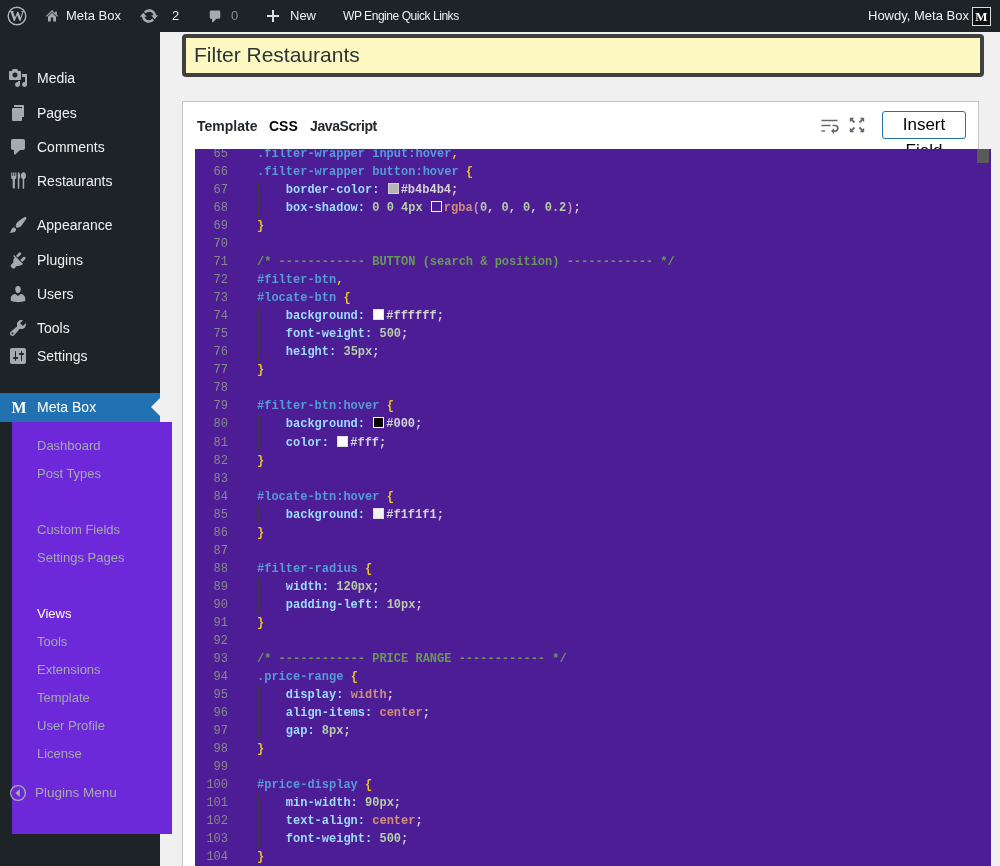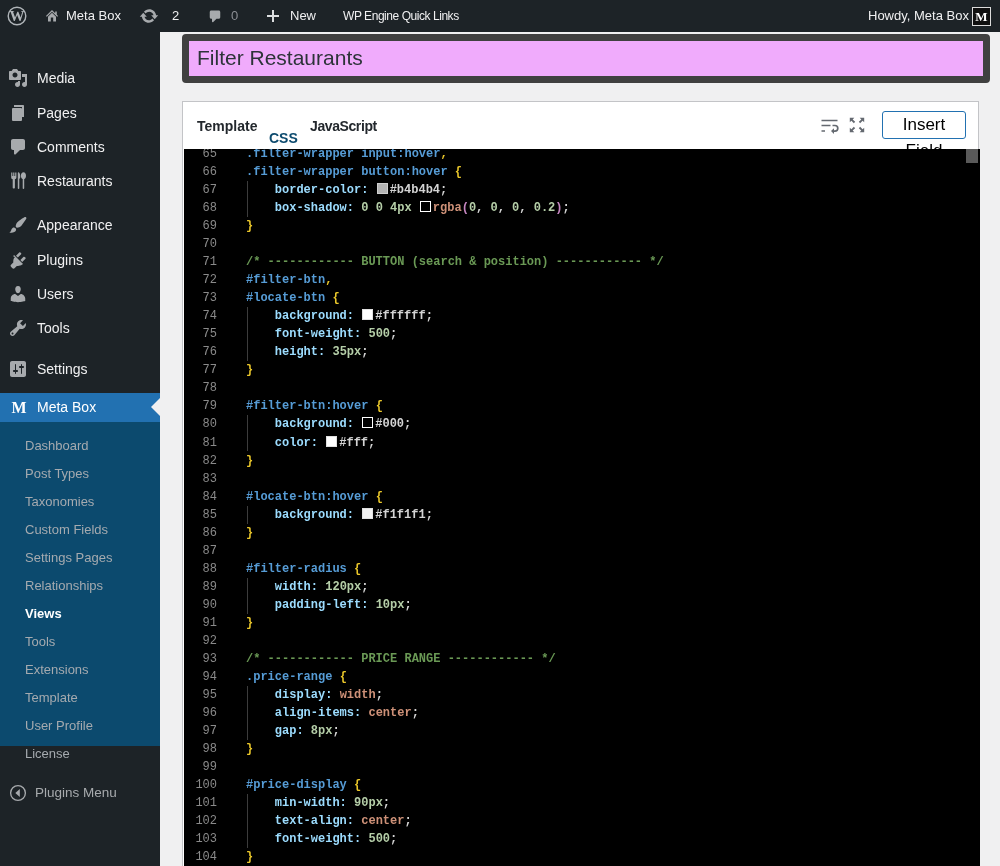"Filter Restaurants" div.abs { background: #f0abfc -> #fef9c3; border: 7px solid #404040 -> 4px solid #404040 }
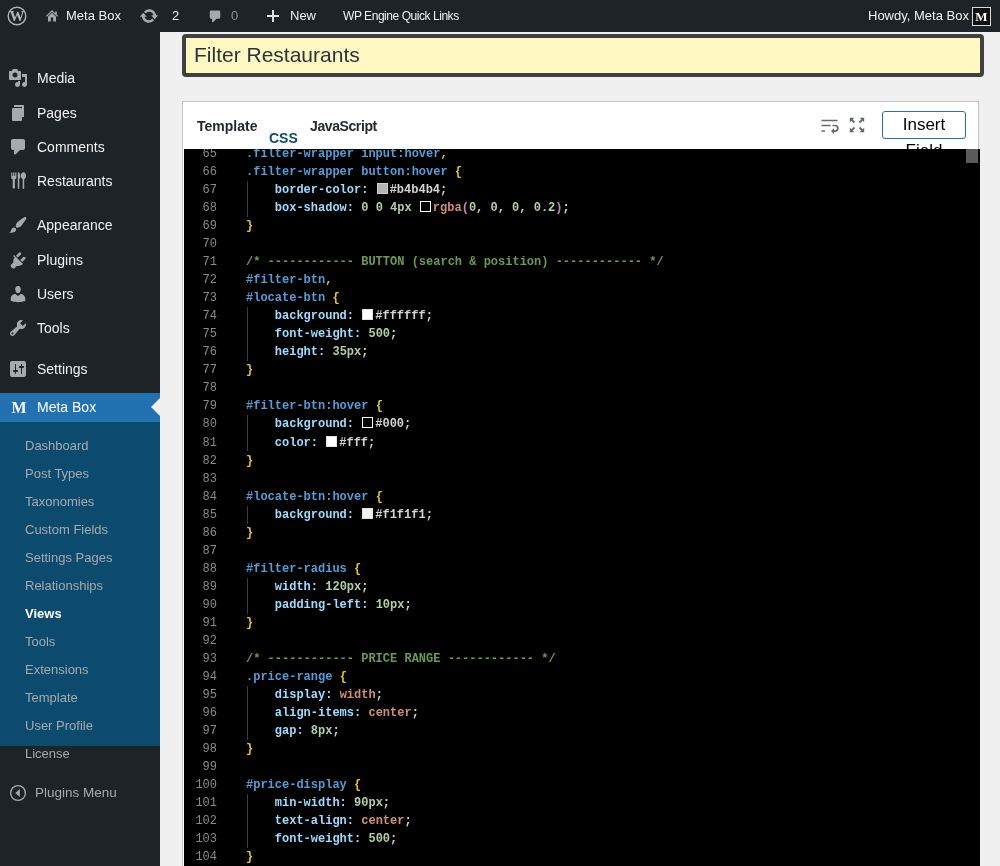"CSS" span.abs { color: #0c4a6e -> #000000; top: 28px -> 16px }
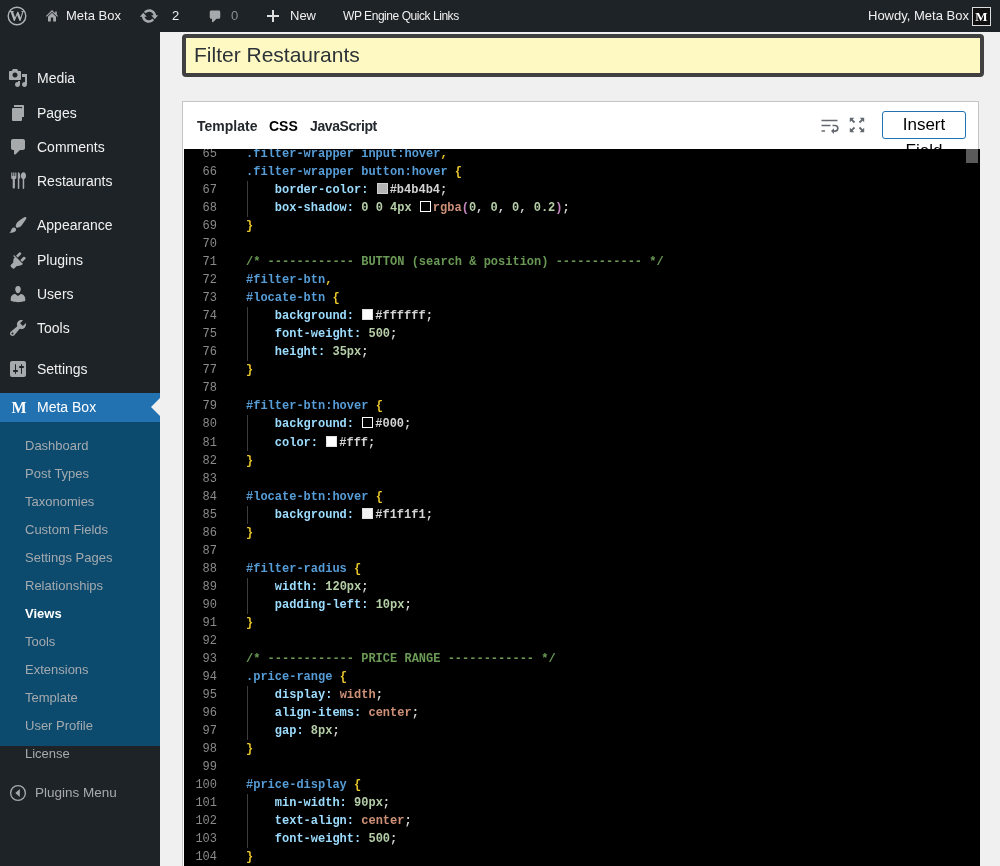"65" #ed { background: #000000 -> #4c1d95; left: 1px -> 12px }
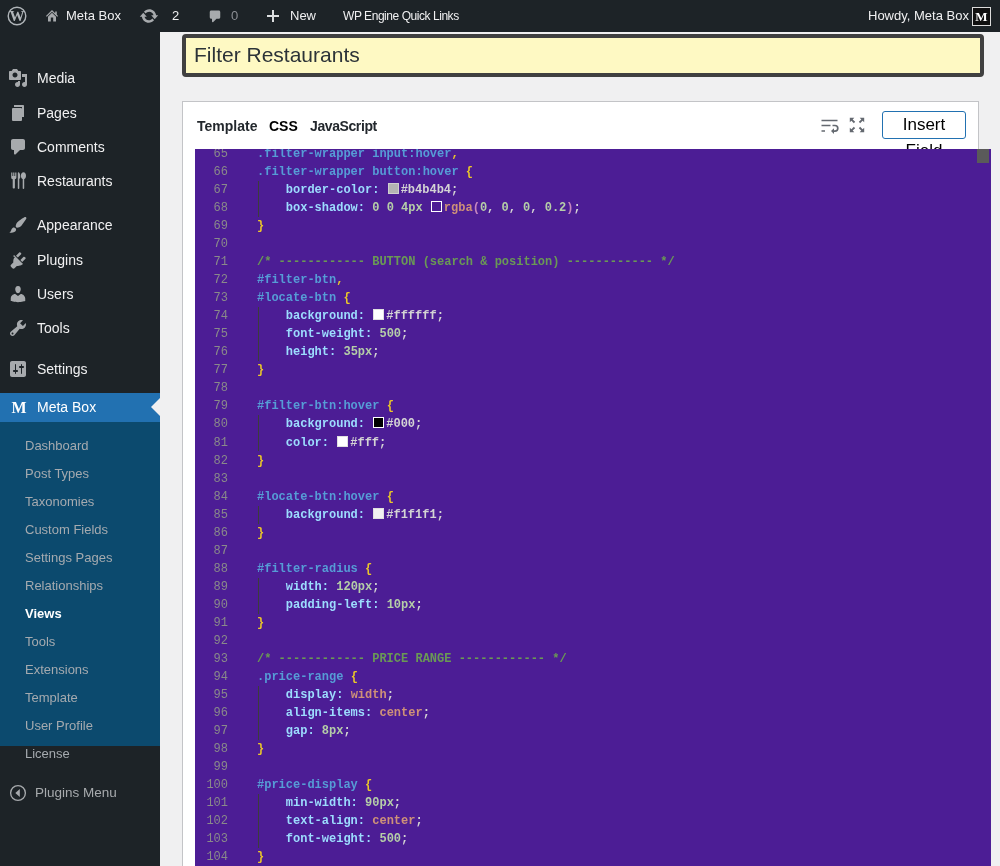"Settings" div.mi { top: 320px -> 307px }
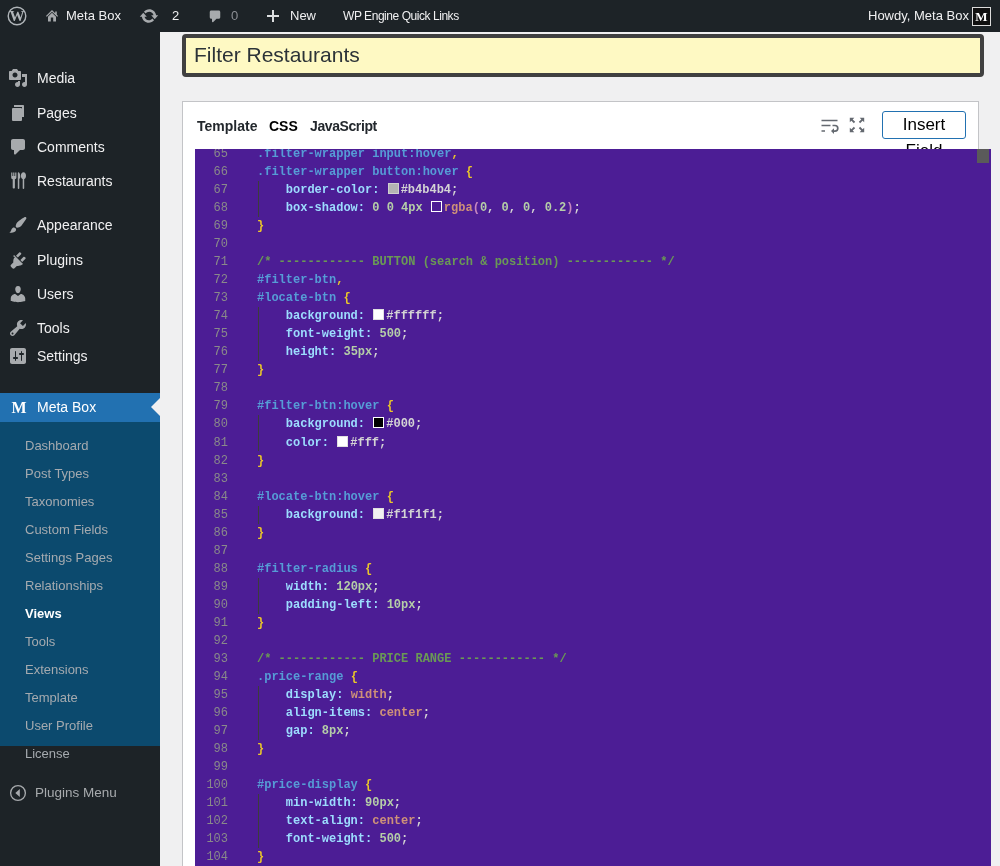"Dashboard" #sub { background: #0c4a6e -> #6d28d9; height: 324px -> 412px; left: 0 -> 12px }
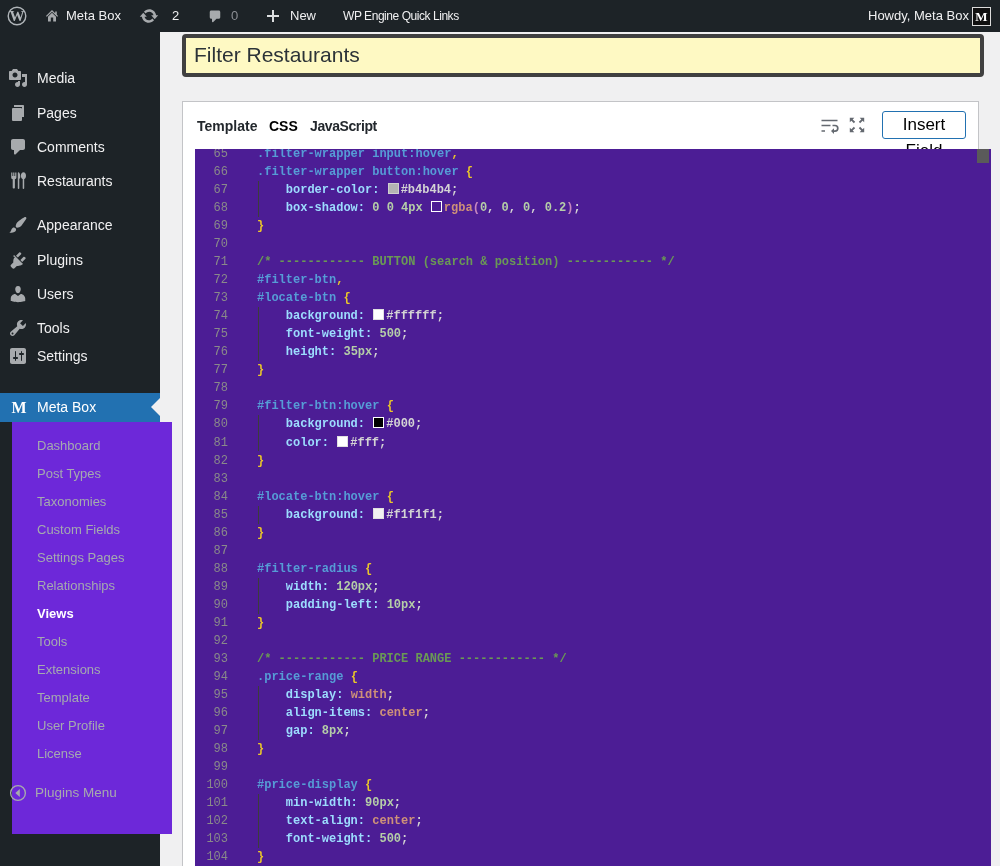"Taxonomies" div.si { html: <div>Taxonomies</div> -> none }
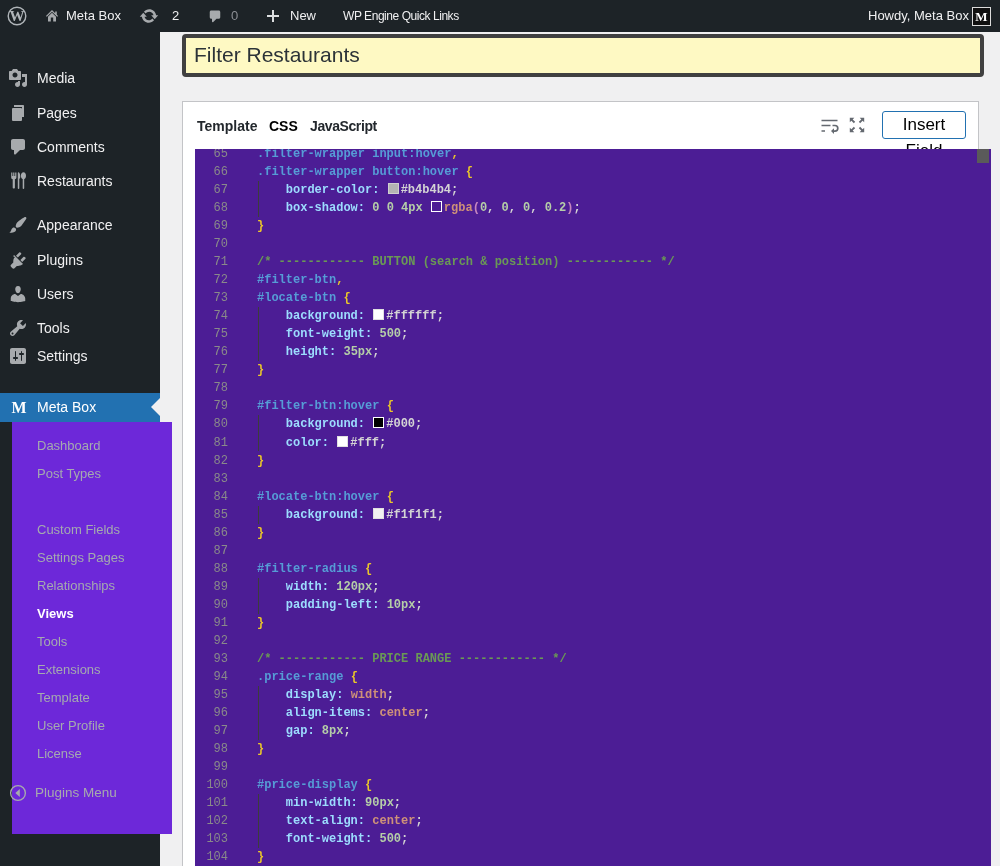"Relationships" div.si { html: <div>Relationships</div> -> none }
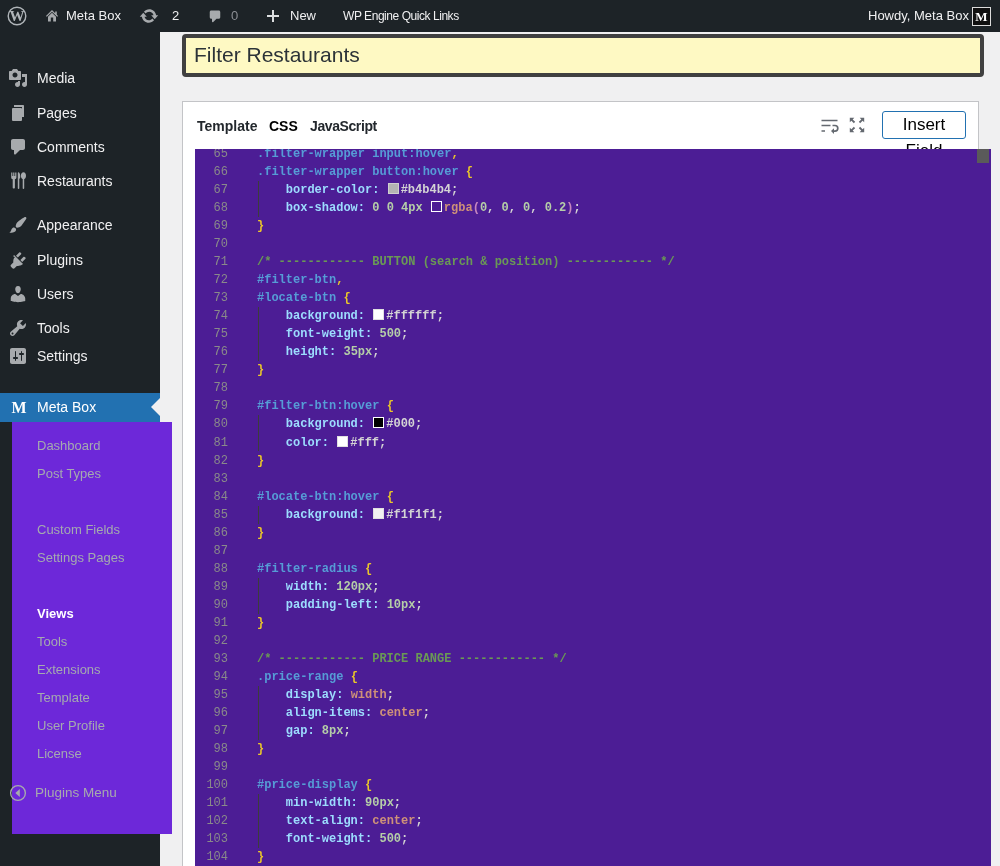"Views" div.si { font-weight: bold -> normal }
